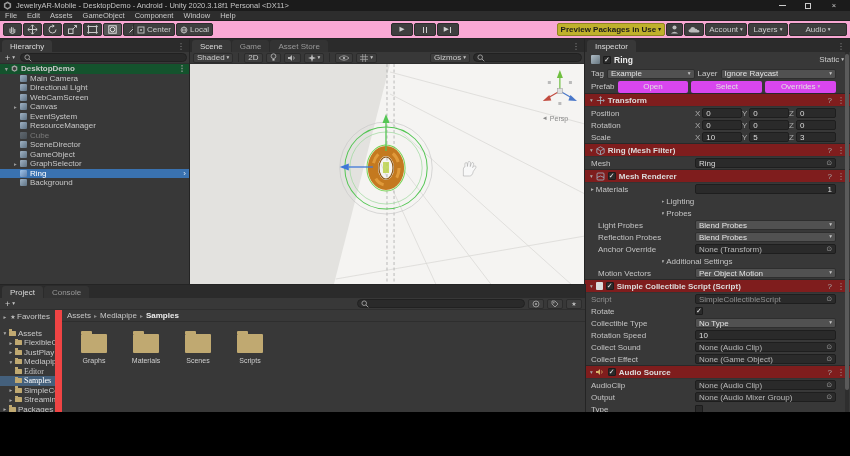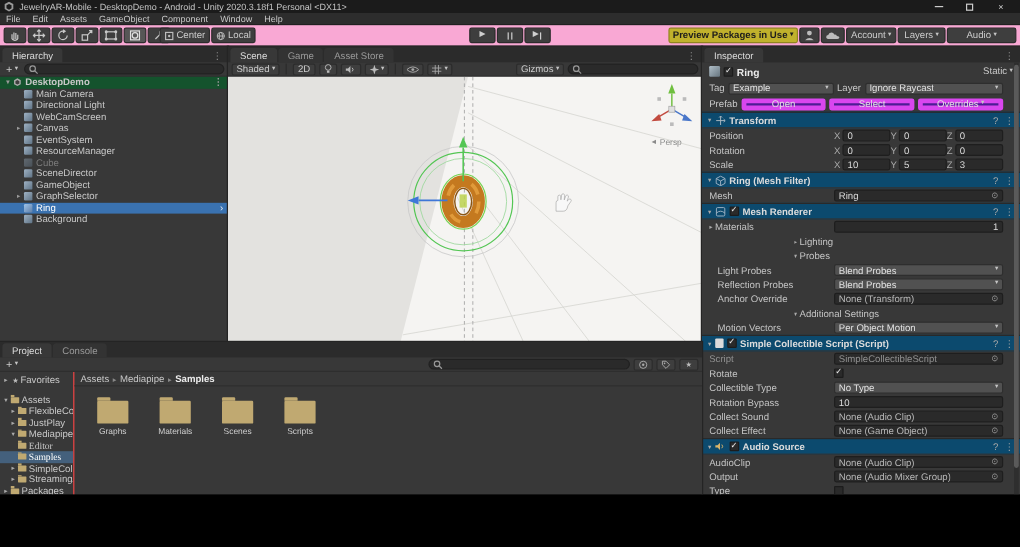"Open" .pfbtn { border: 4px solid #d946ef -> 6px solid #d946ef }
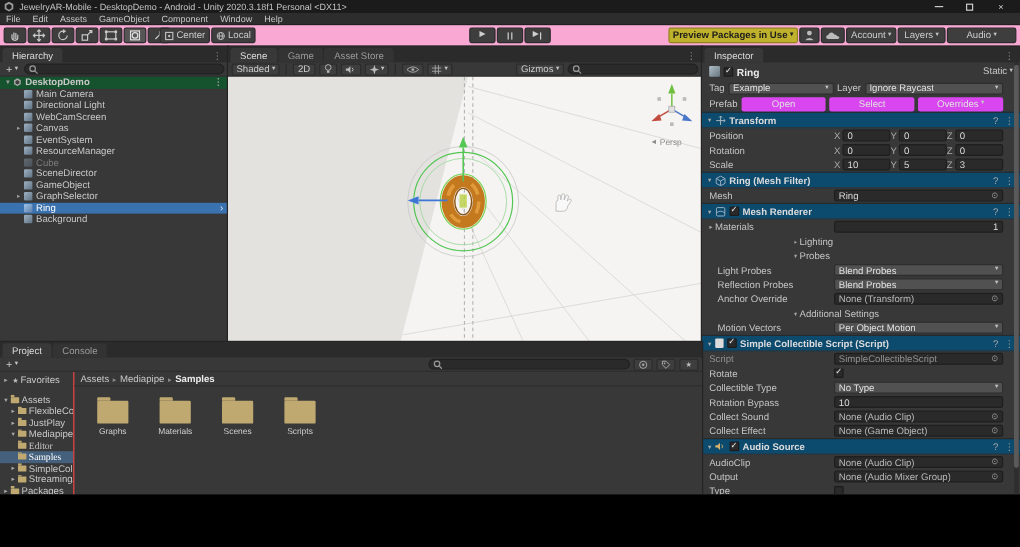"Transform" .chdr { background: #0c4a6e -> #7f1d1d }
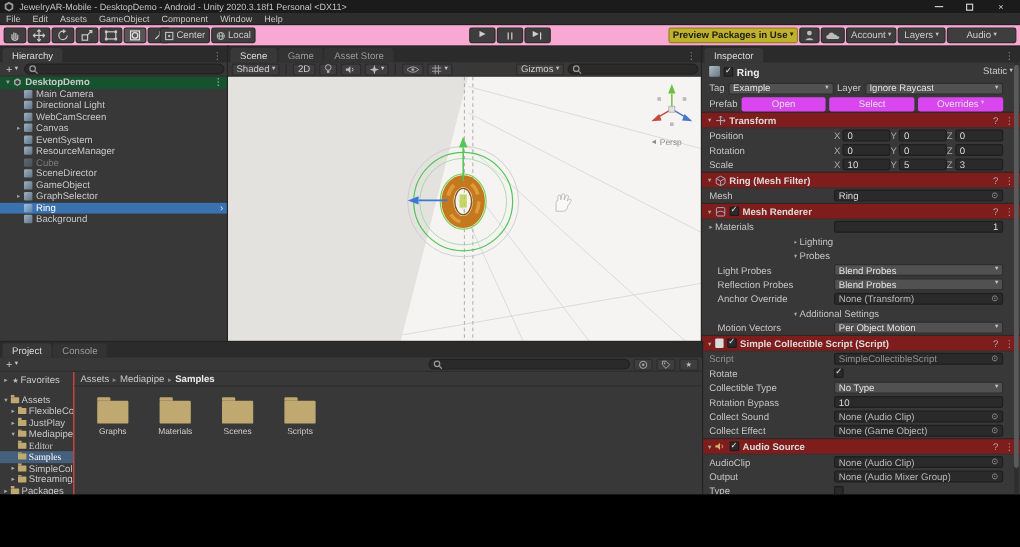"Favorites" .ptree { border-right: 1px solid #ef4444 -> 7px solid #ef4444 }
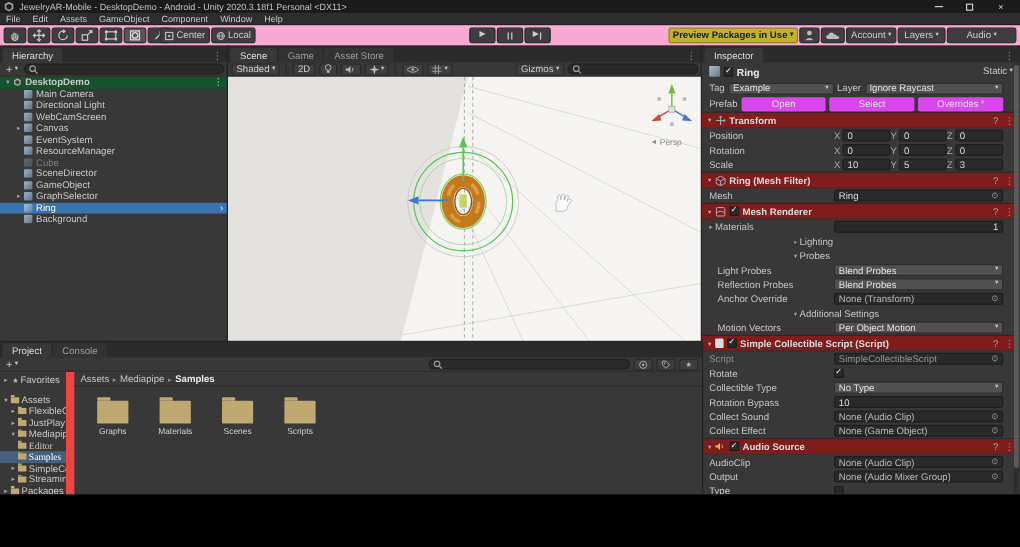"Rotation Bypass" span.ilabel { text: Bypass -> Speed }
